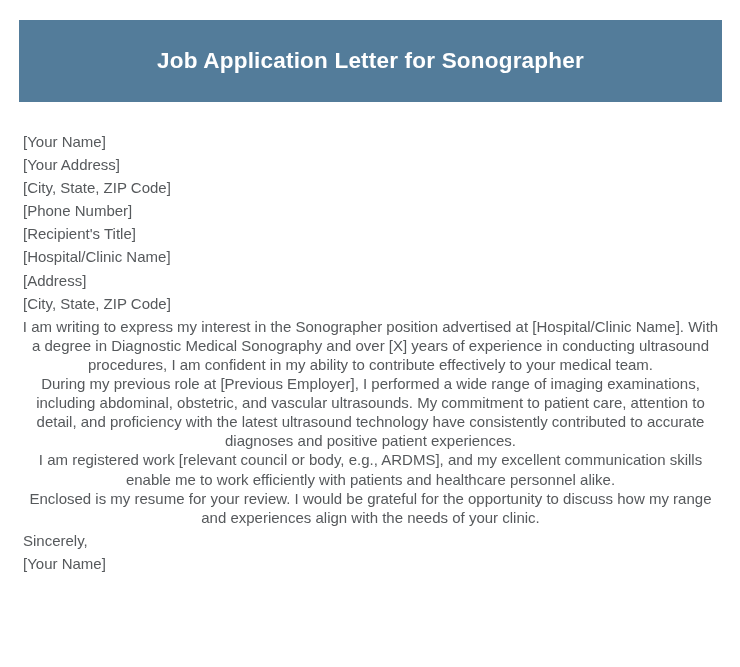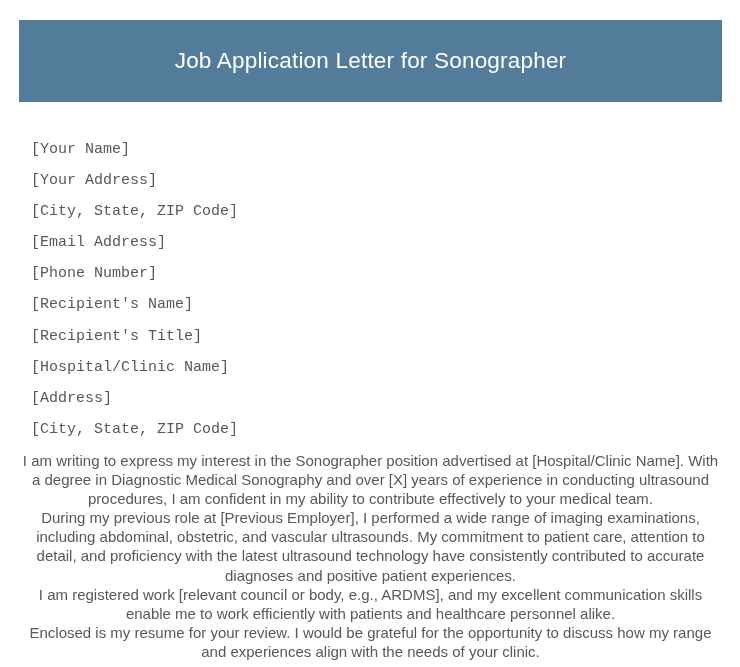"Job Application Letter for Sonographer" .letter-title { font-weight: 400 -> 700 }
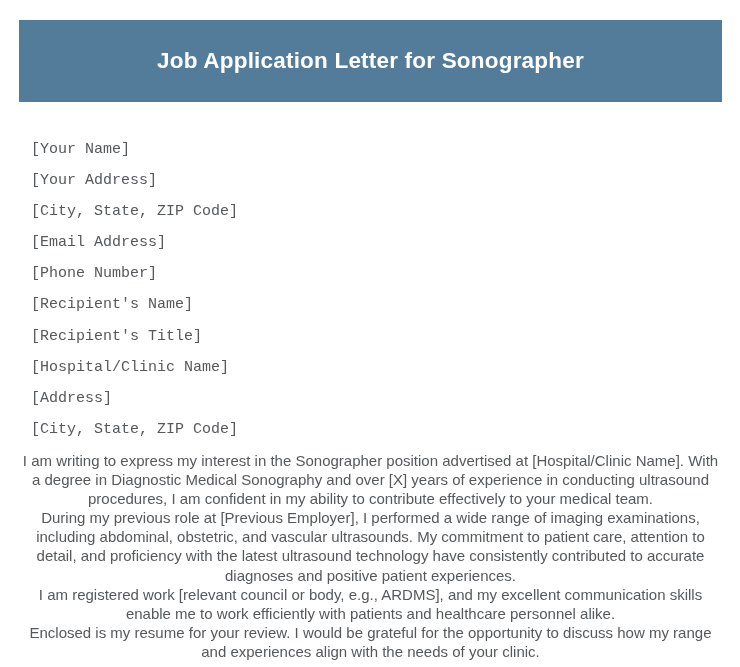"[Your Name]" .letter-line { font-family: Liberation Mono, monospace -> none; margin: 12px -> 4px }
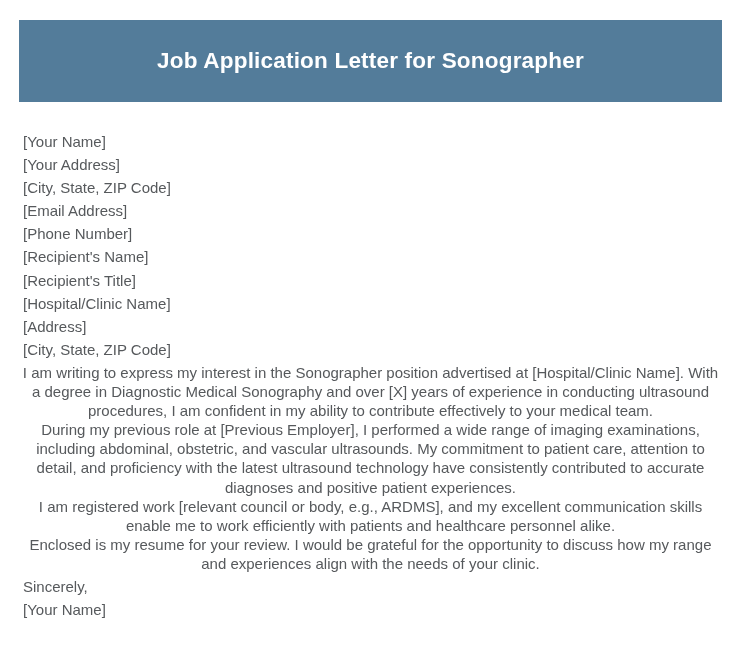"[Email Address]" div.letter-line { html: <div>[Email Address]</div> -> none }
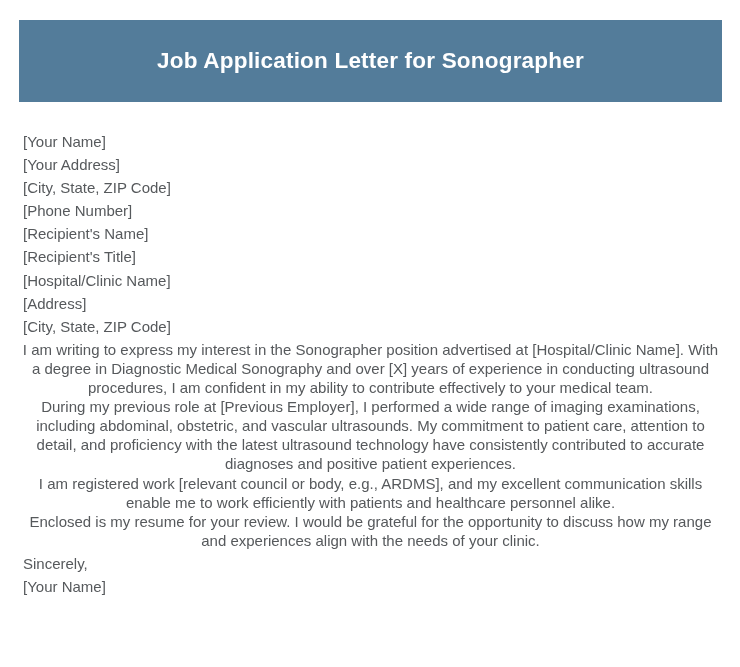"[Recipient's Name]" div.letter-line { html: <div>[Recipient's Name]</div> -> none }
